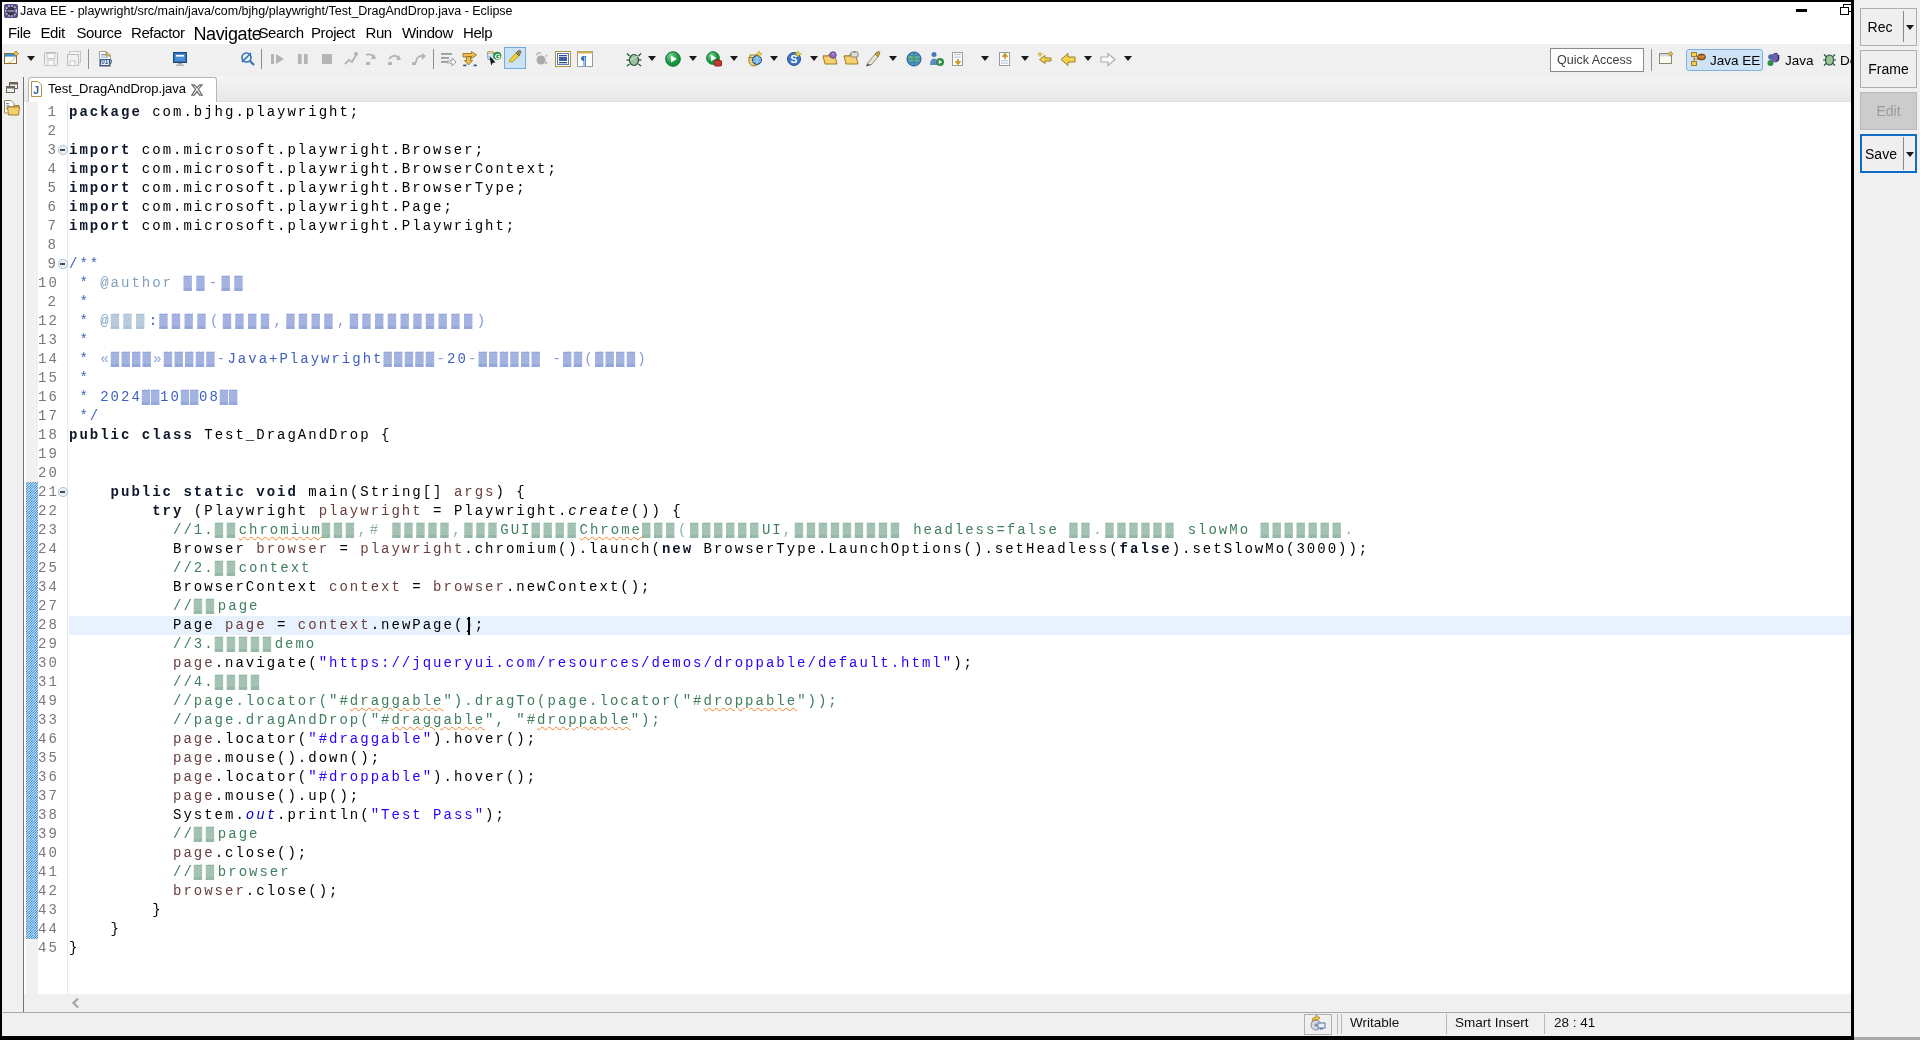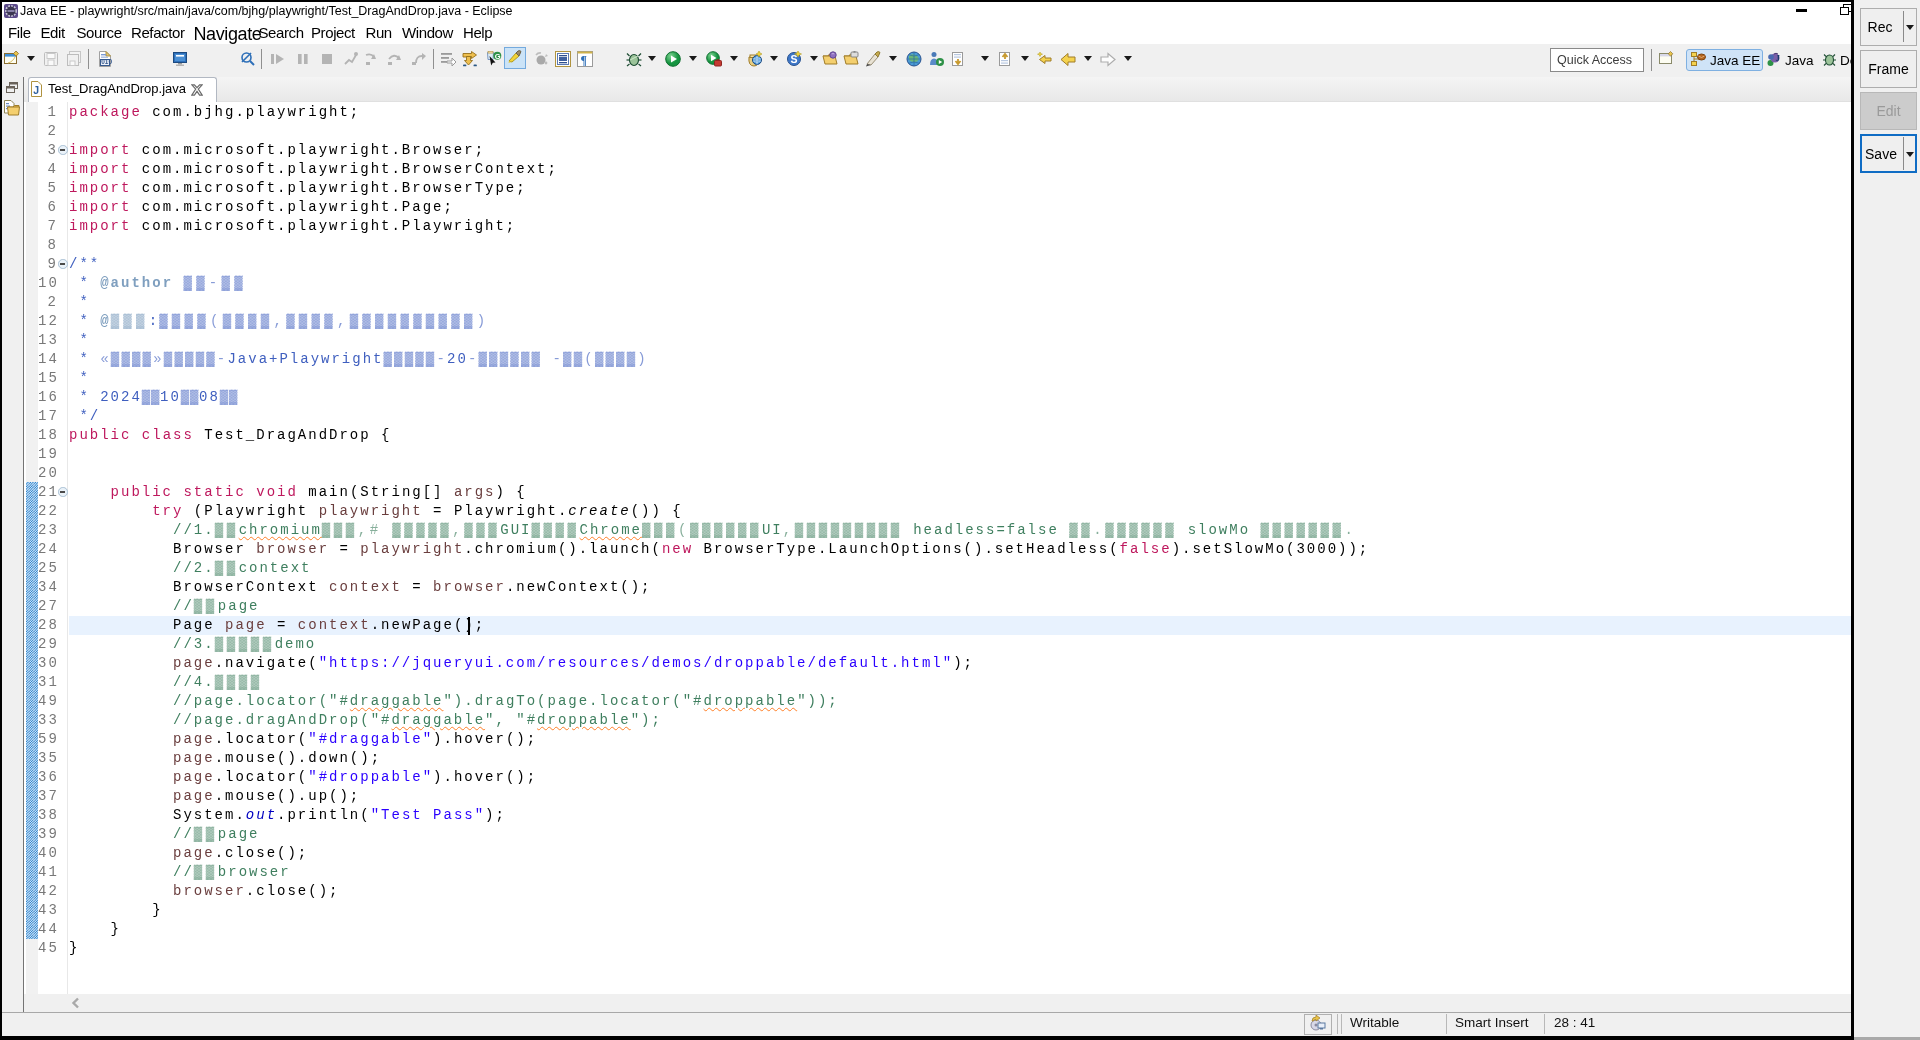"package" b.k { color: #be185d -> #0f172a; font-weight: normal -> bold }
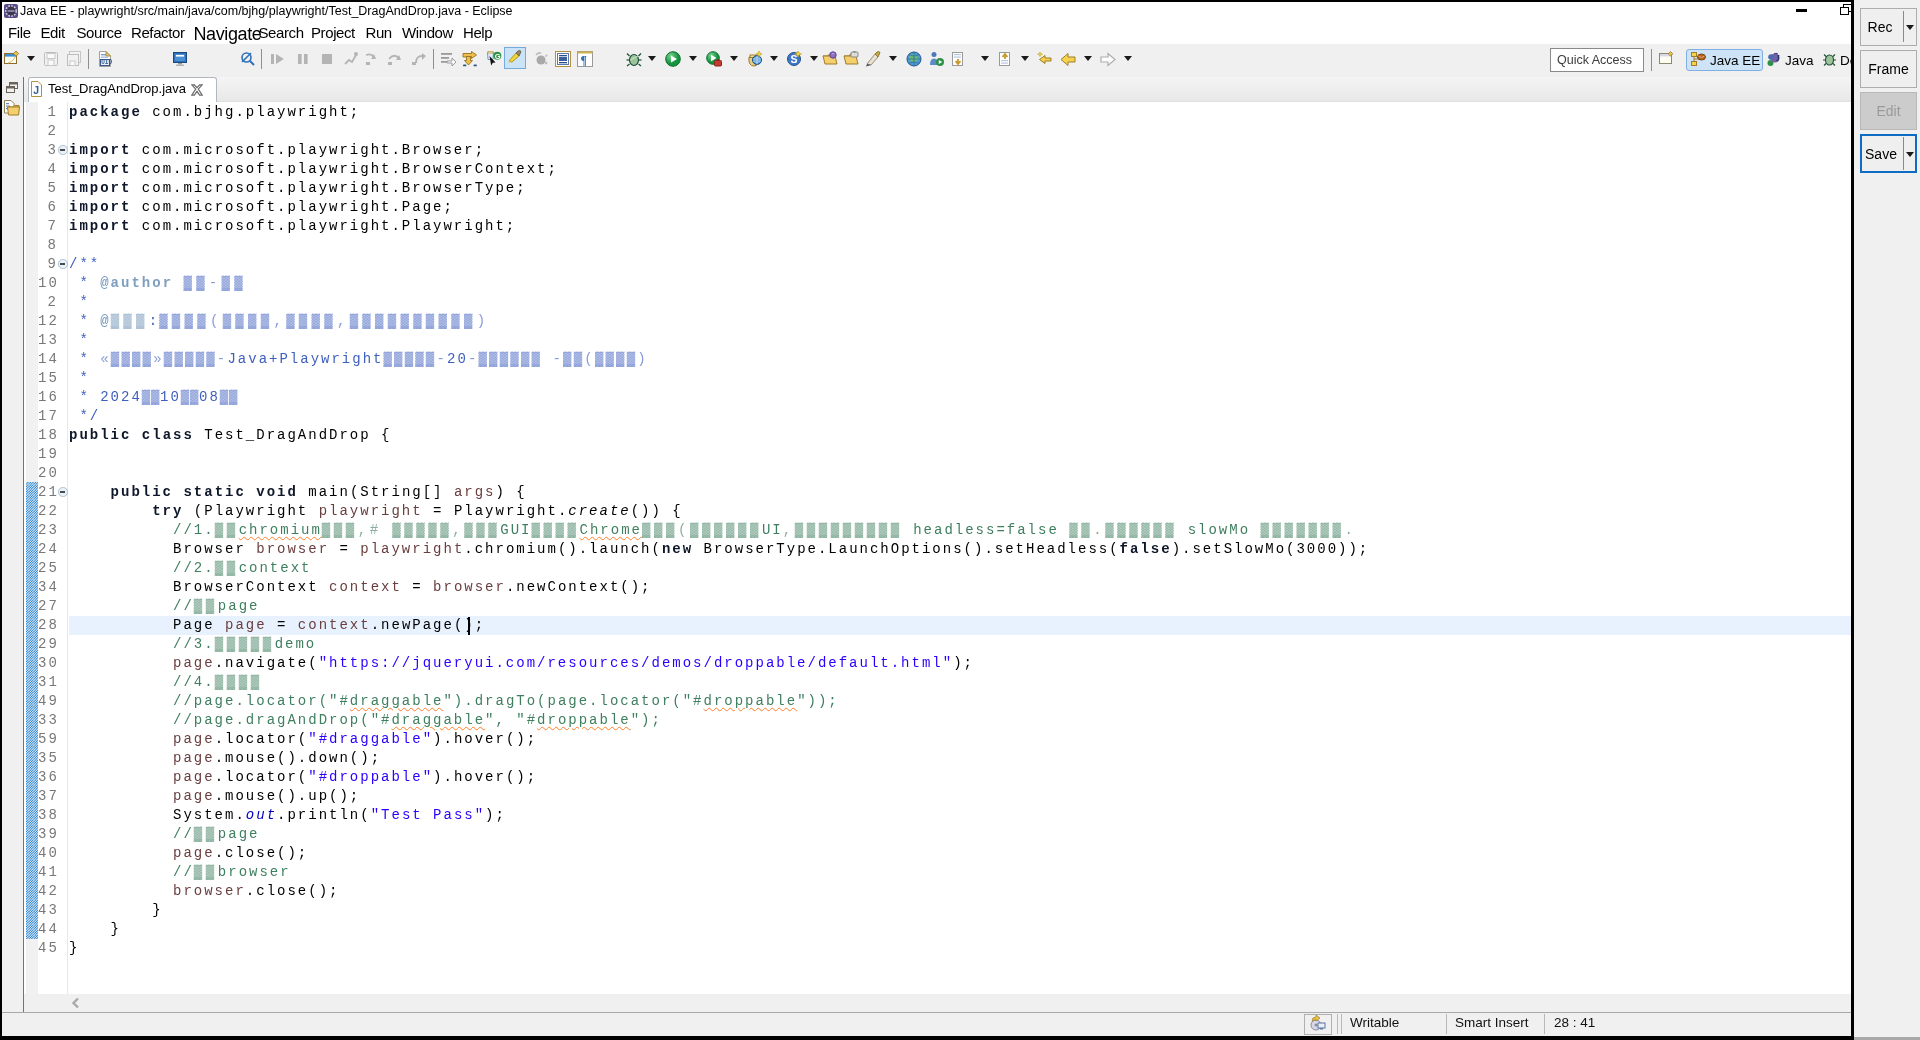"@author" b.jt { font-weight: bold -> normal }
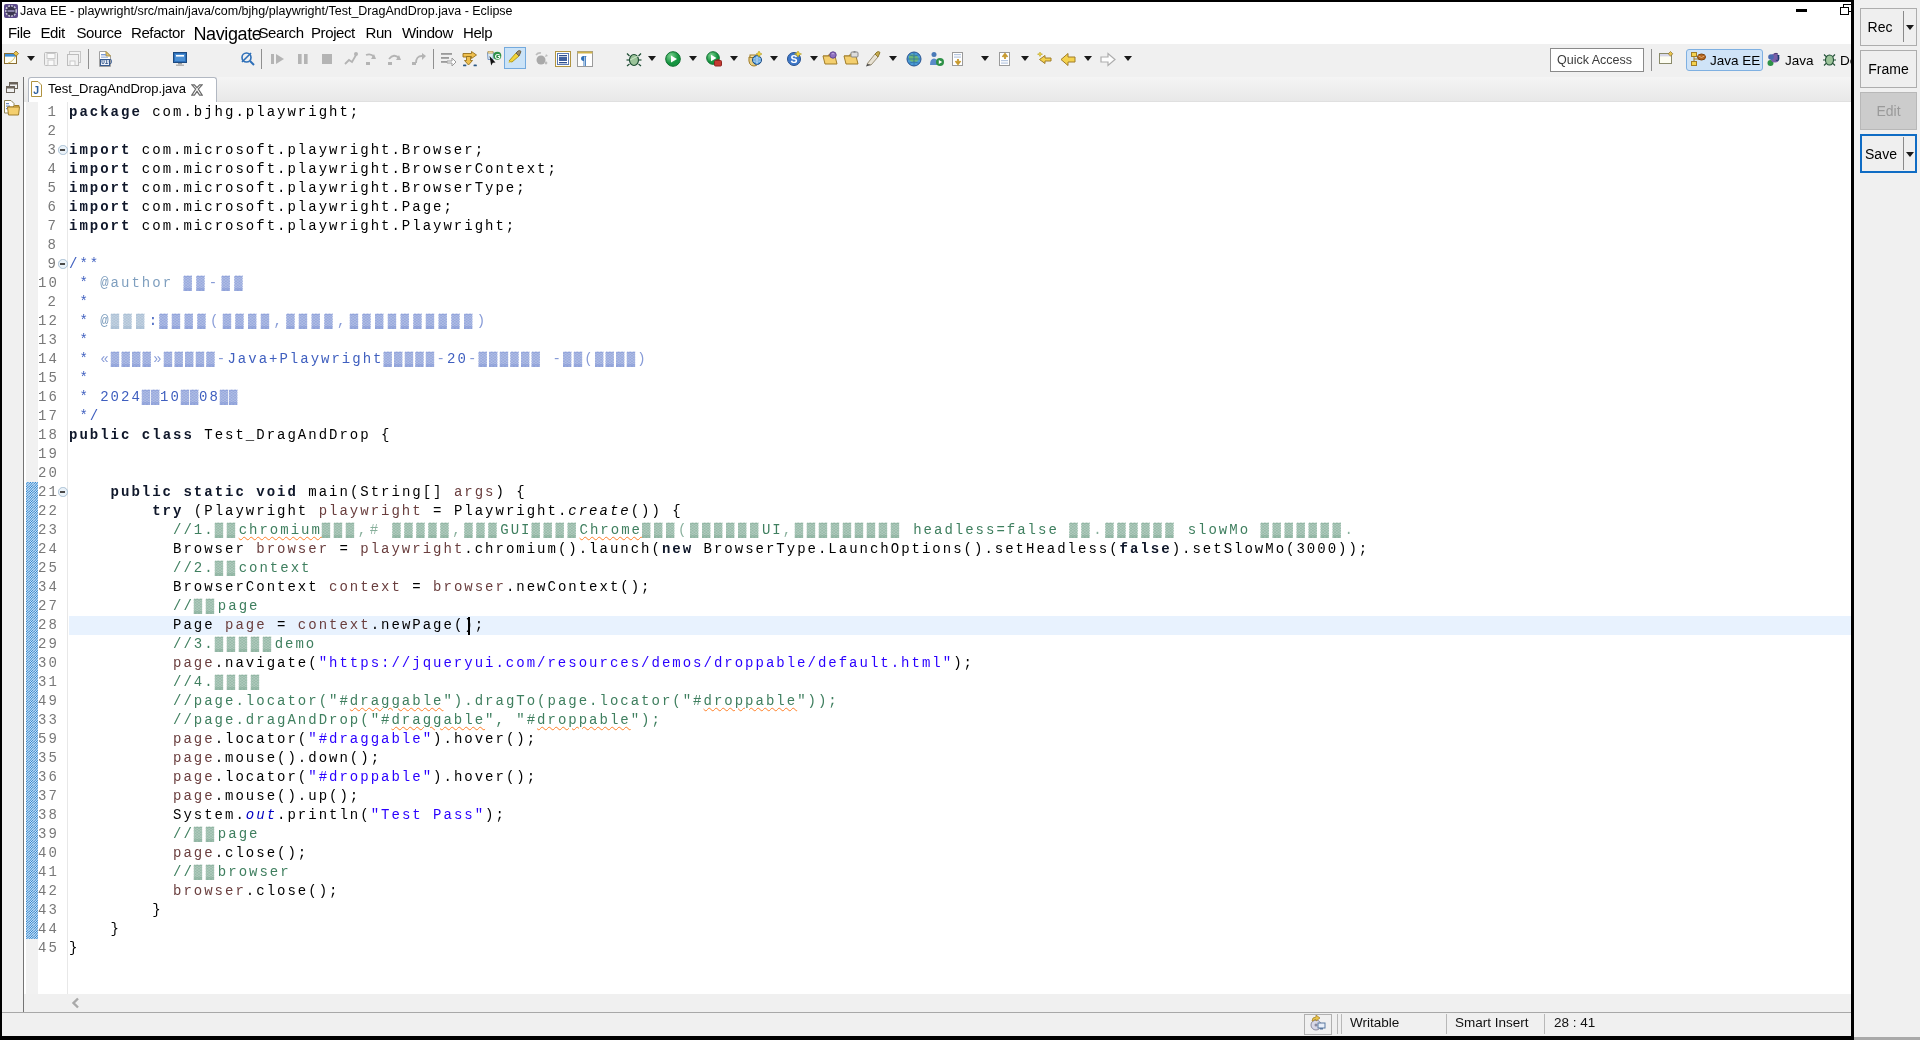"59" div.ln { text: 59 -> 46 }
